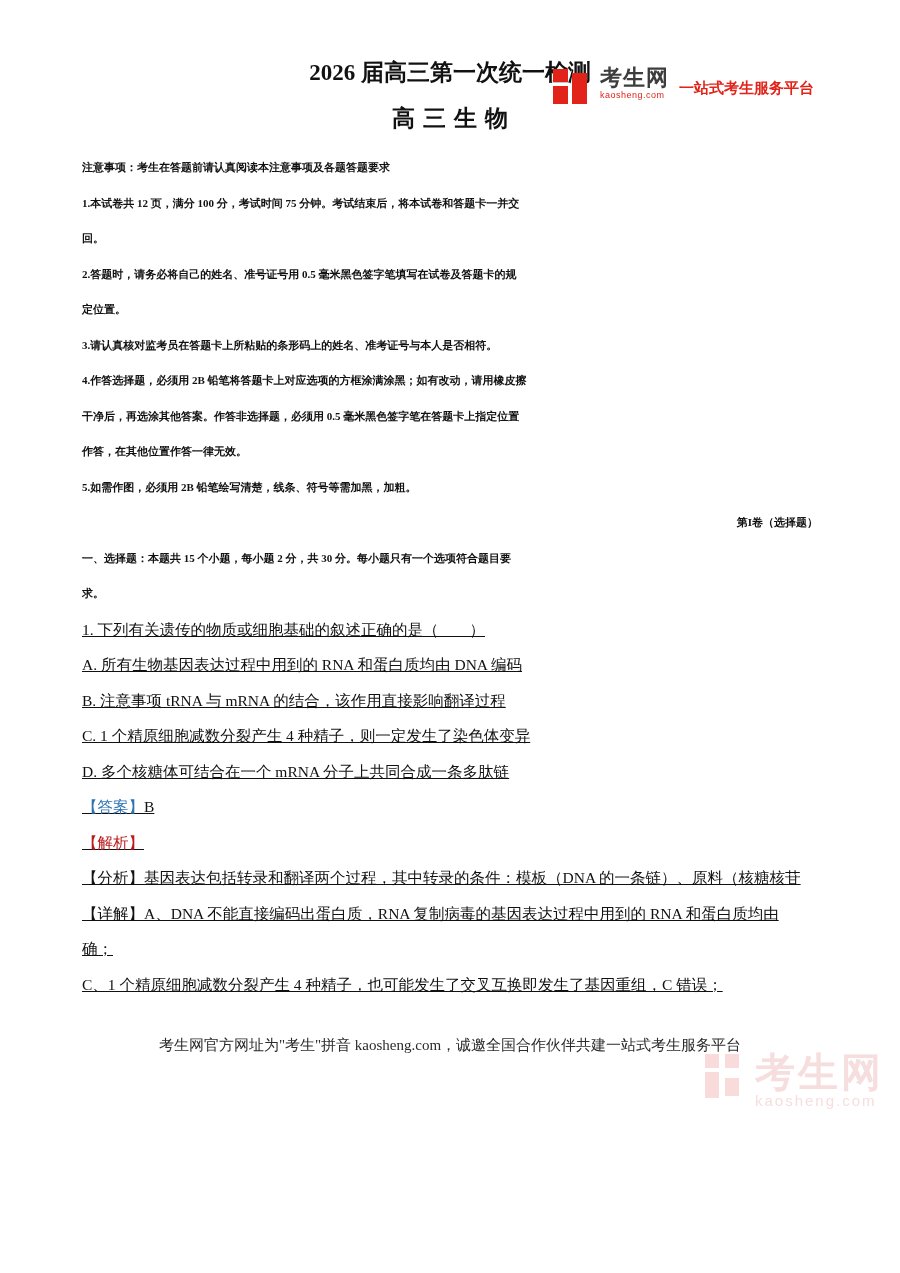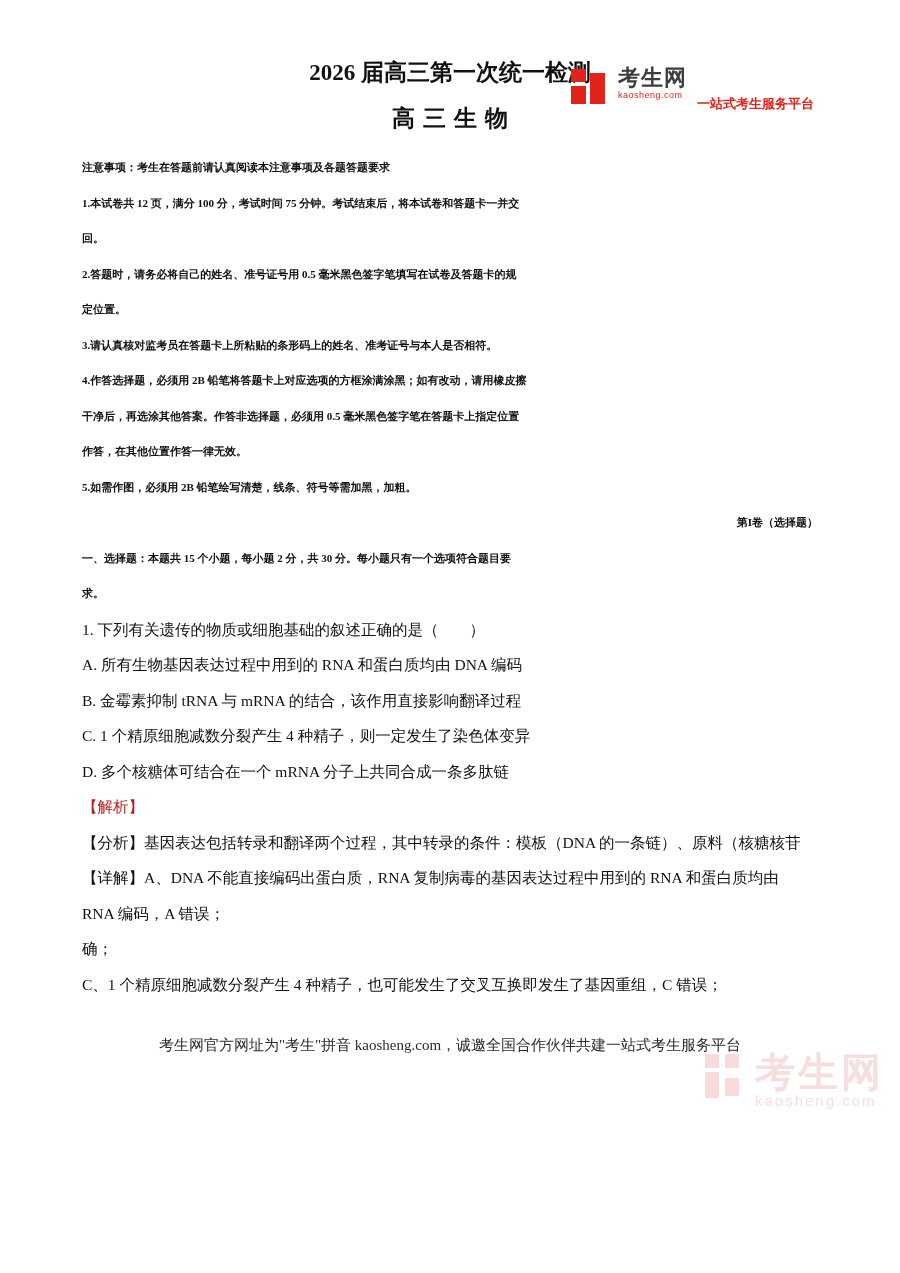"一站式考生服务平台" .brand-tagline { font-size: 13px -> 15px; margin: 29px 0 0 10px -> 13px 0 0 10px }
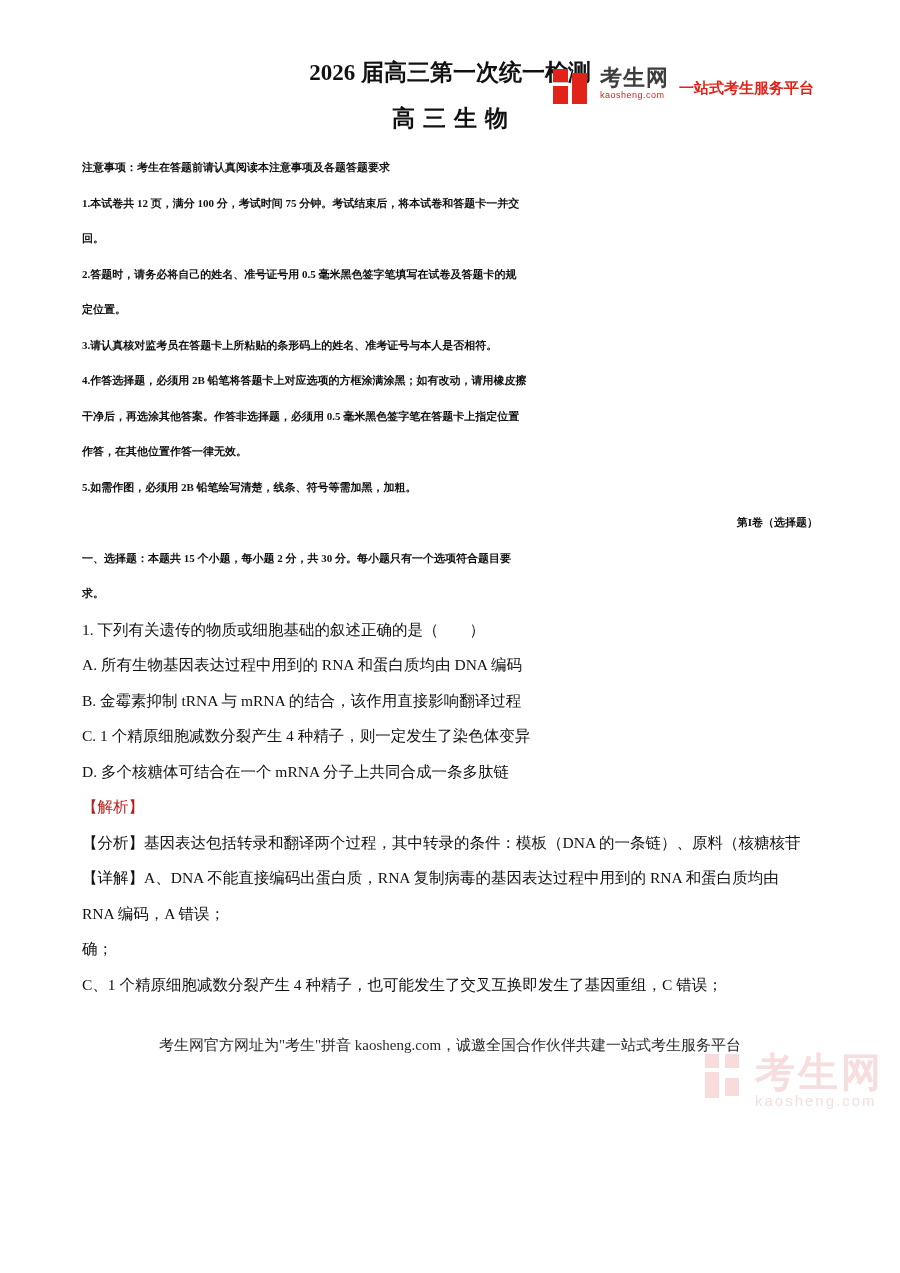"1. 下列有关遗传的物质或细胞基础的叙述正确的是（ ）" .ln.q { text-decoration: none -> underline }
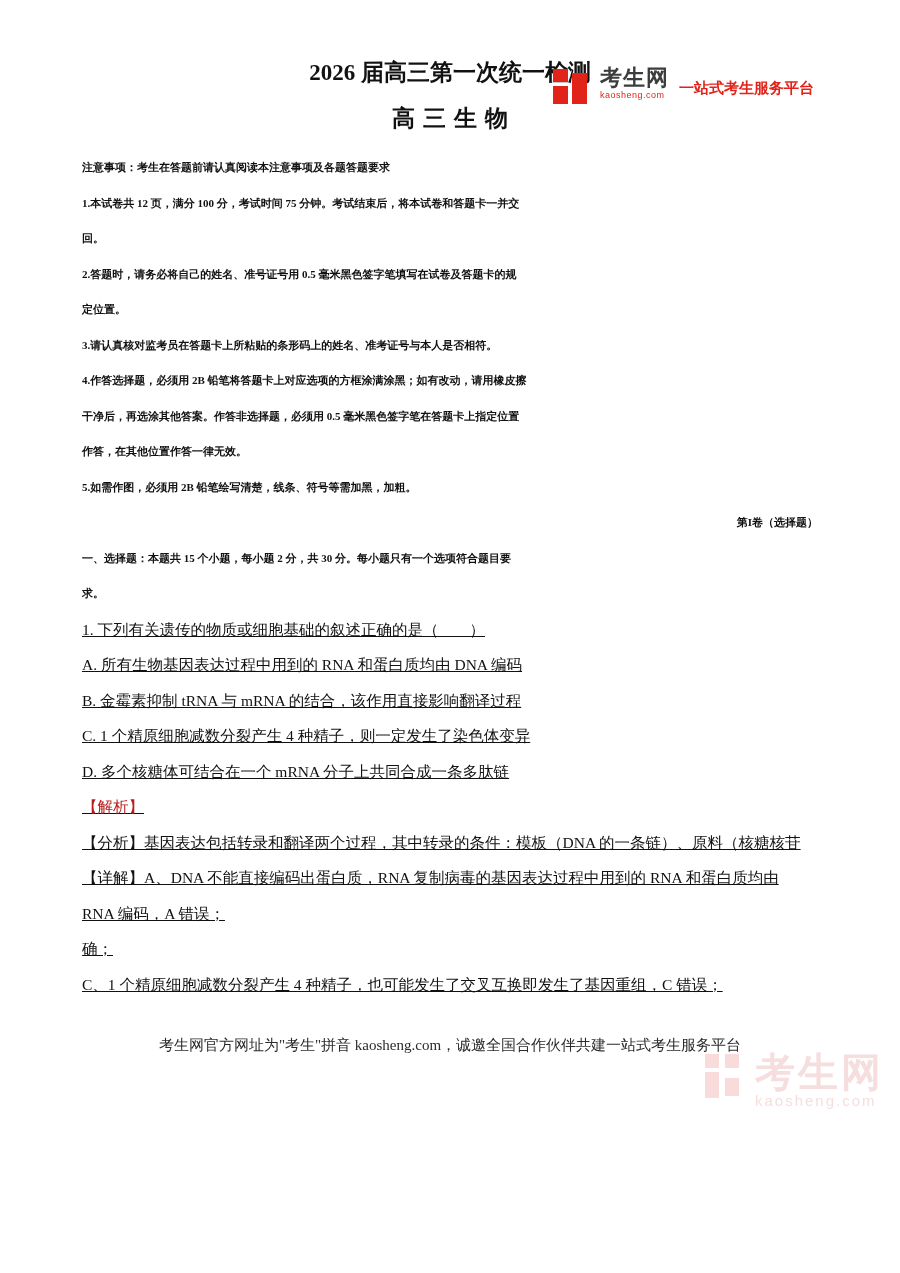"B. 金霉素抑制 tRNA 与 mRNA" span { text: 金霉素抑制 -> 注意事项 }
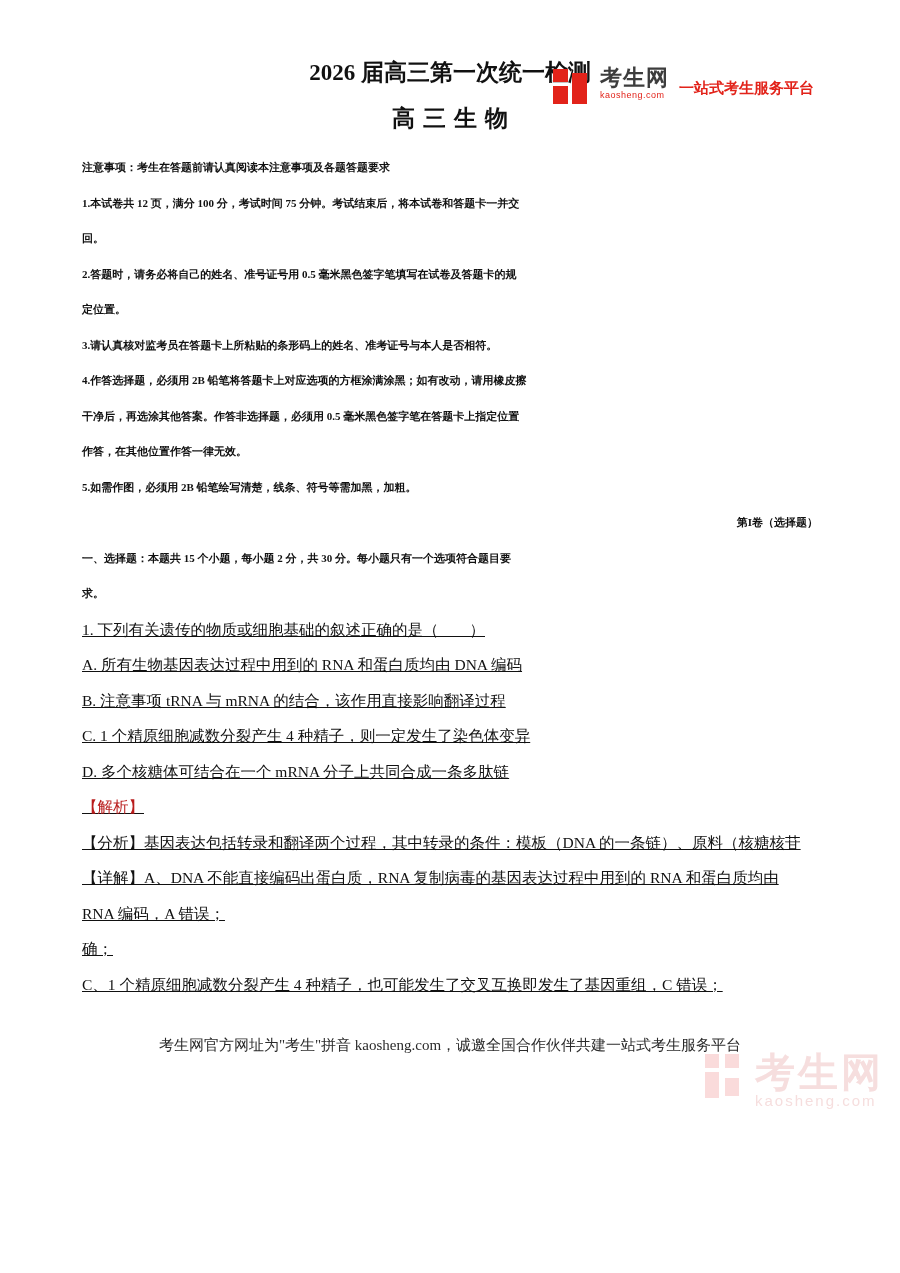"【答案】B" p.ln { html: none -> <p><span>【答案】</span><span>B</span></p> }
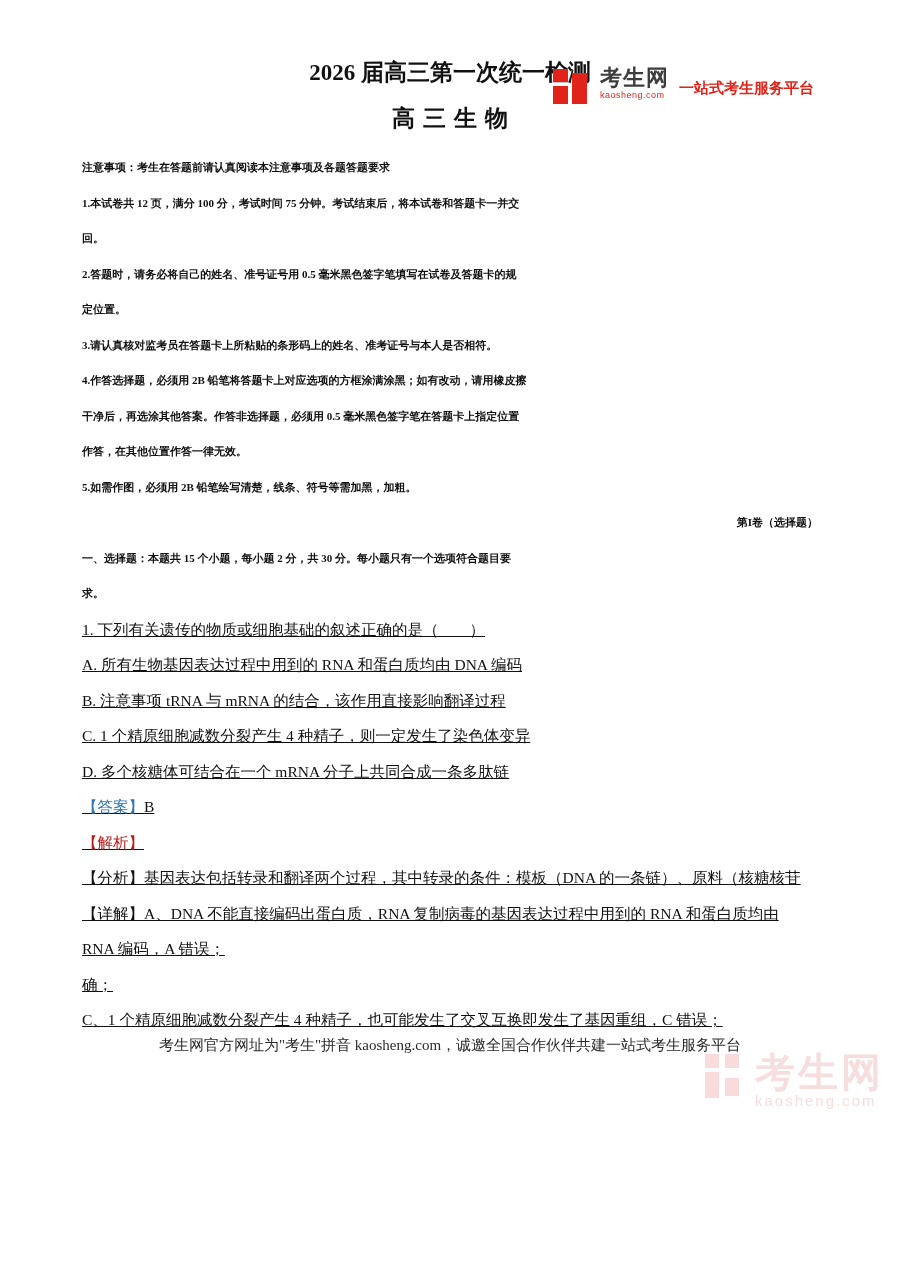"RNA 编码，A 错误；" p.ln { html: <p><span>RNA 编码，A 错误；</span></p> -> none }
